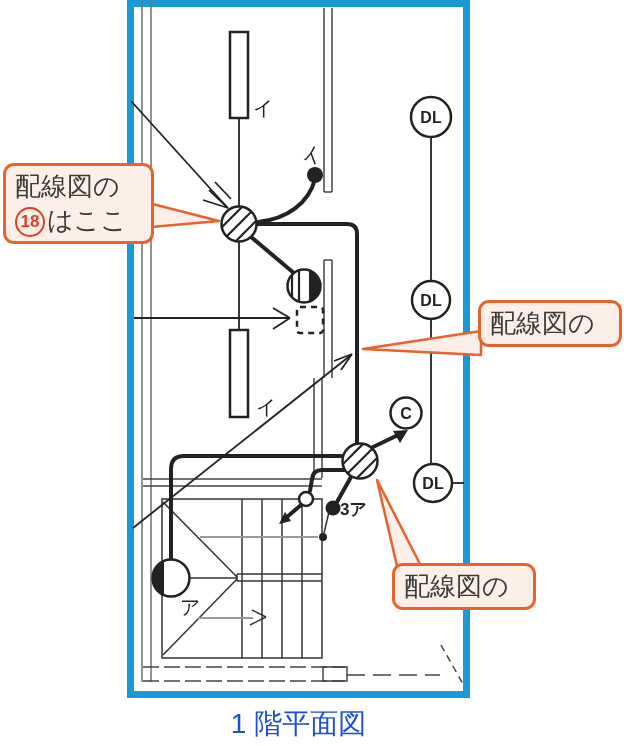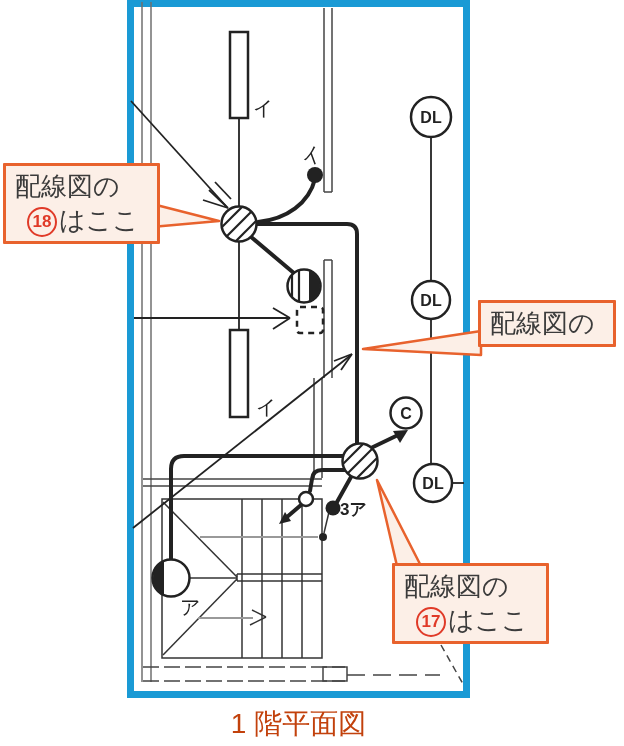"配線図の" .callout { border-radius: 1px -> 11px; padding: 3px 18px 4px 9px -> 3px 24px 4px 9px }
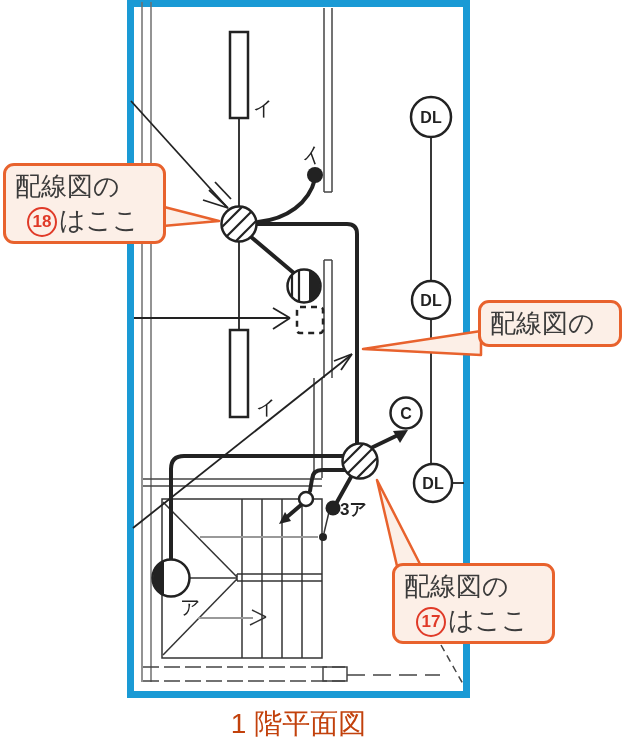"18" .cnum { margin-left: 12px -> none }
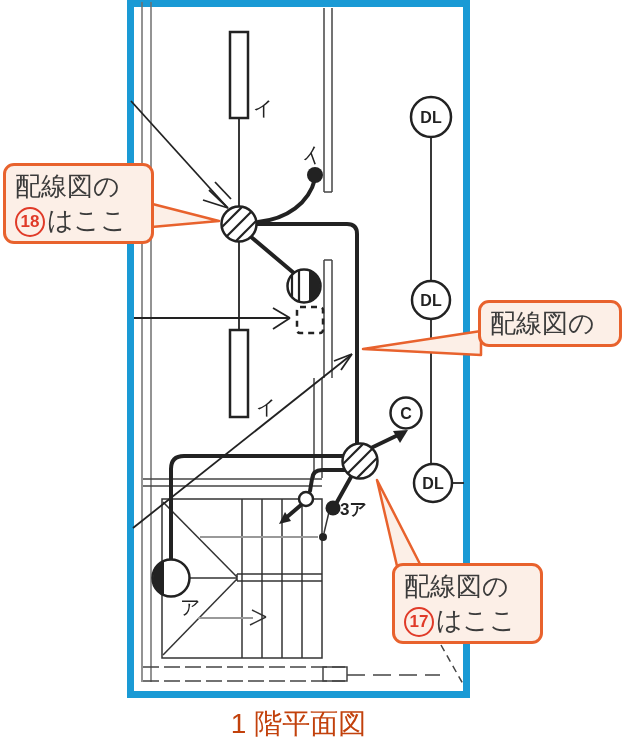"17 はここ" span.row { html: <span><span>17</span><span>はここ</span></span> -> none }
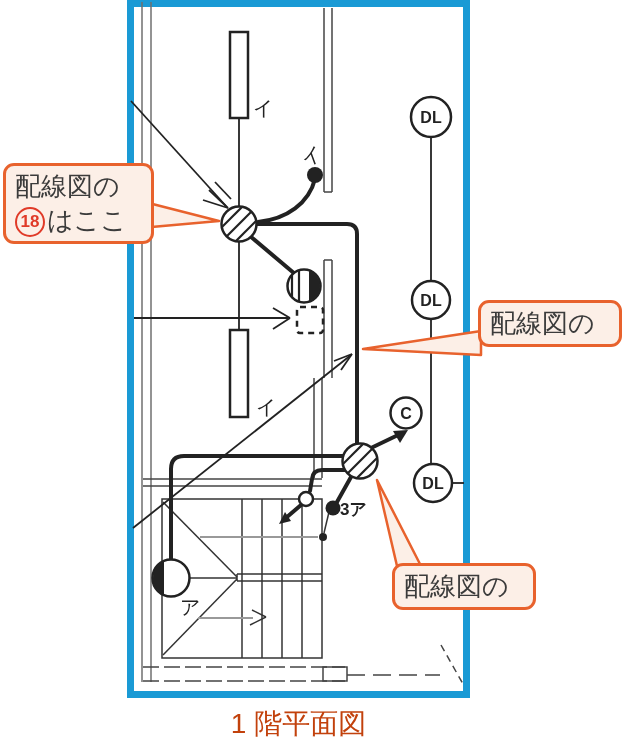"1 階平面図" .caption { color: #c2410c -> #1d4ed8 }
